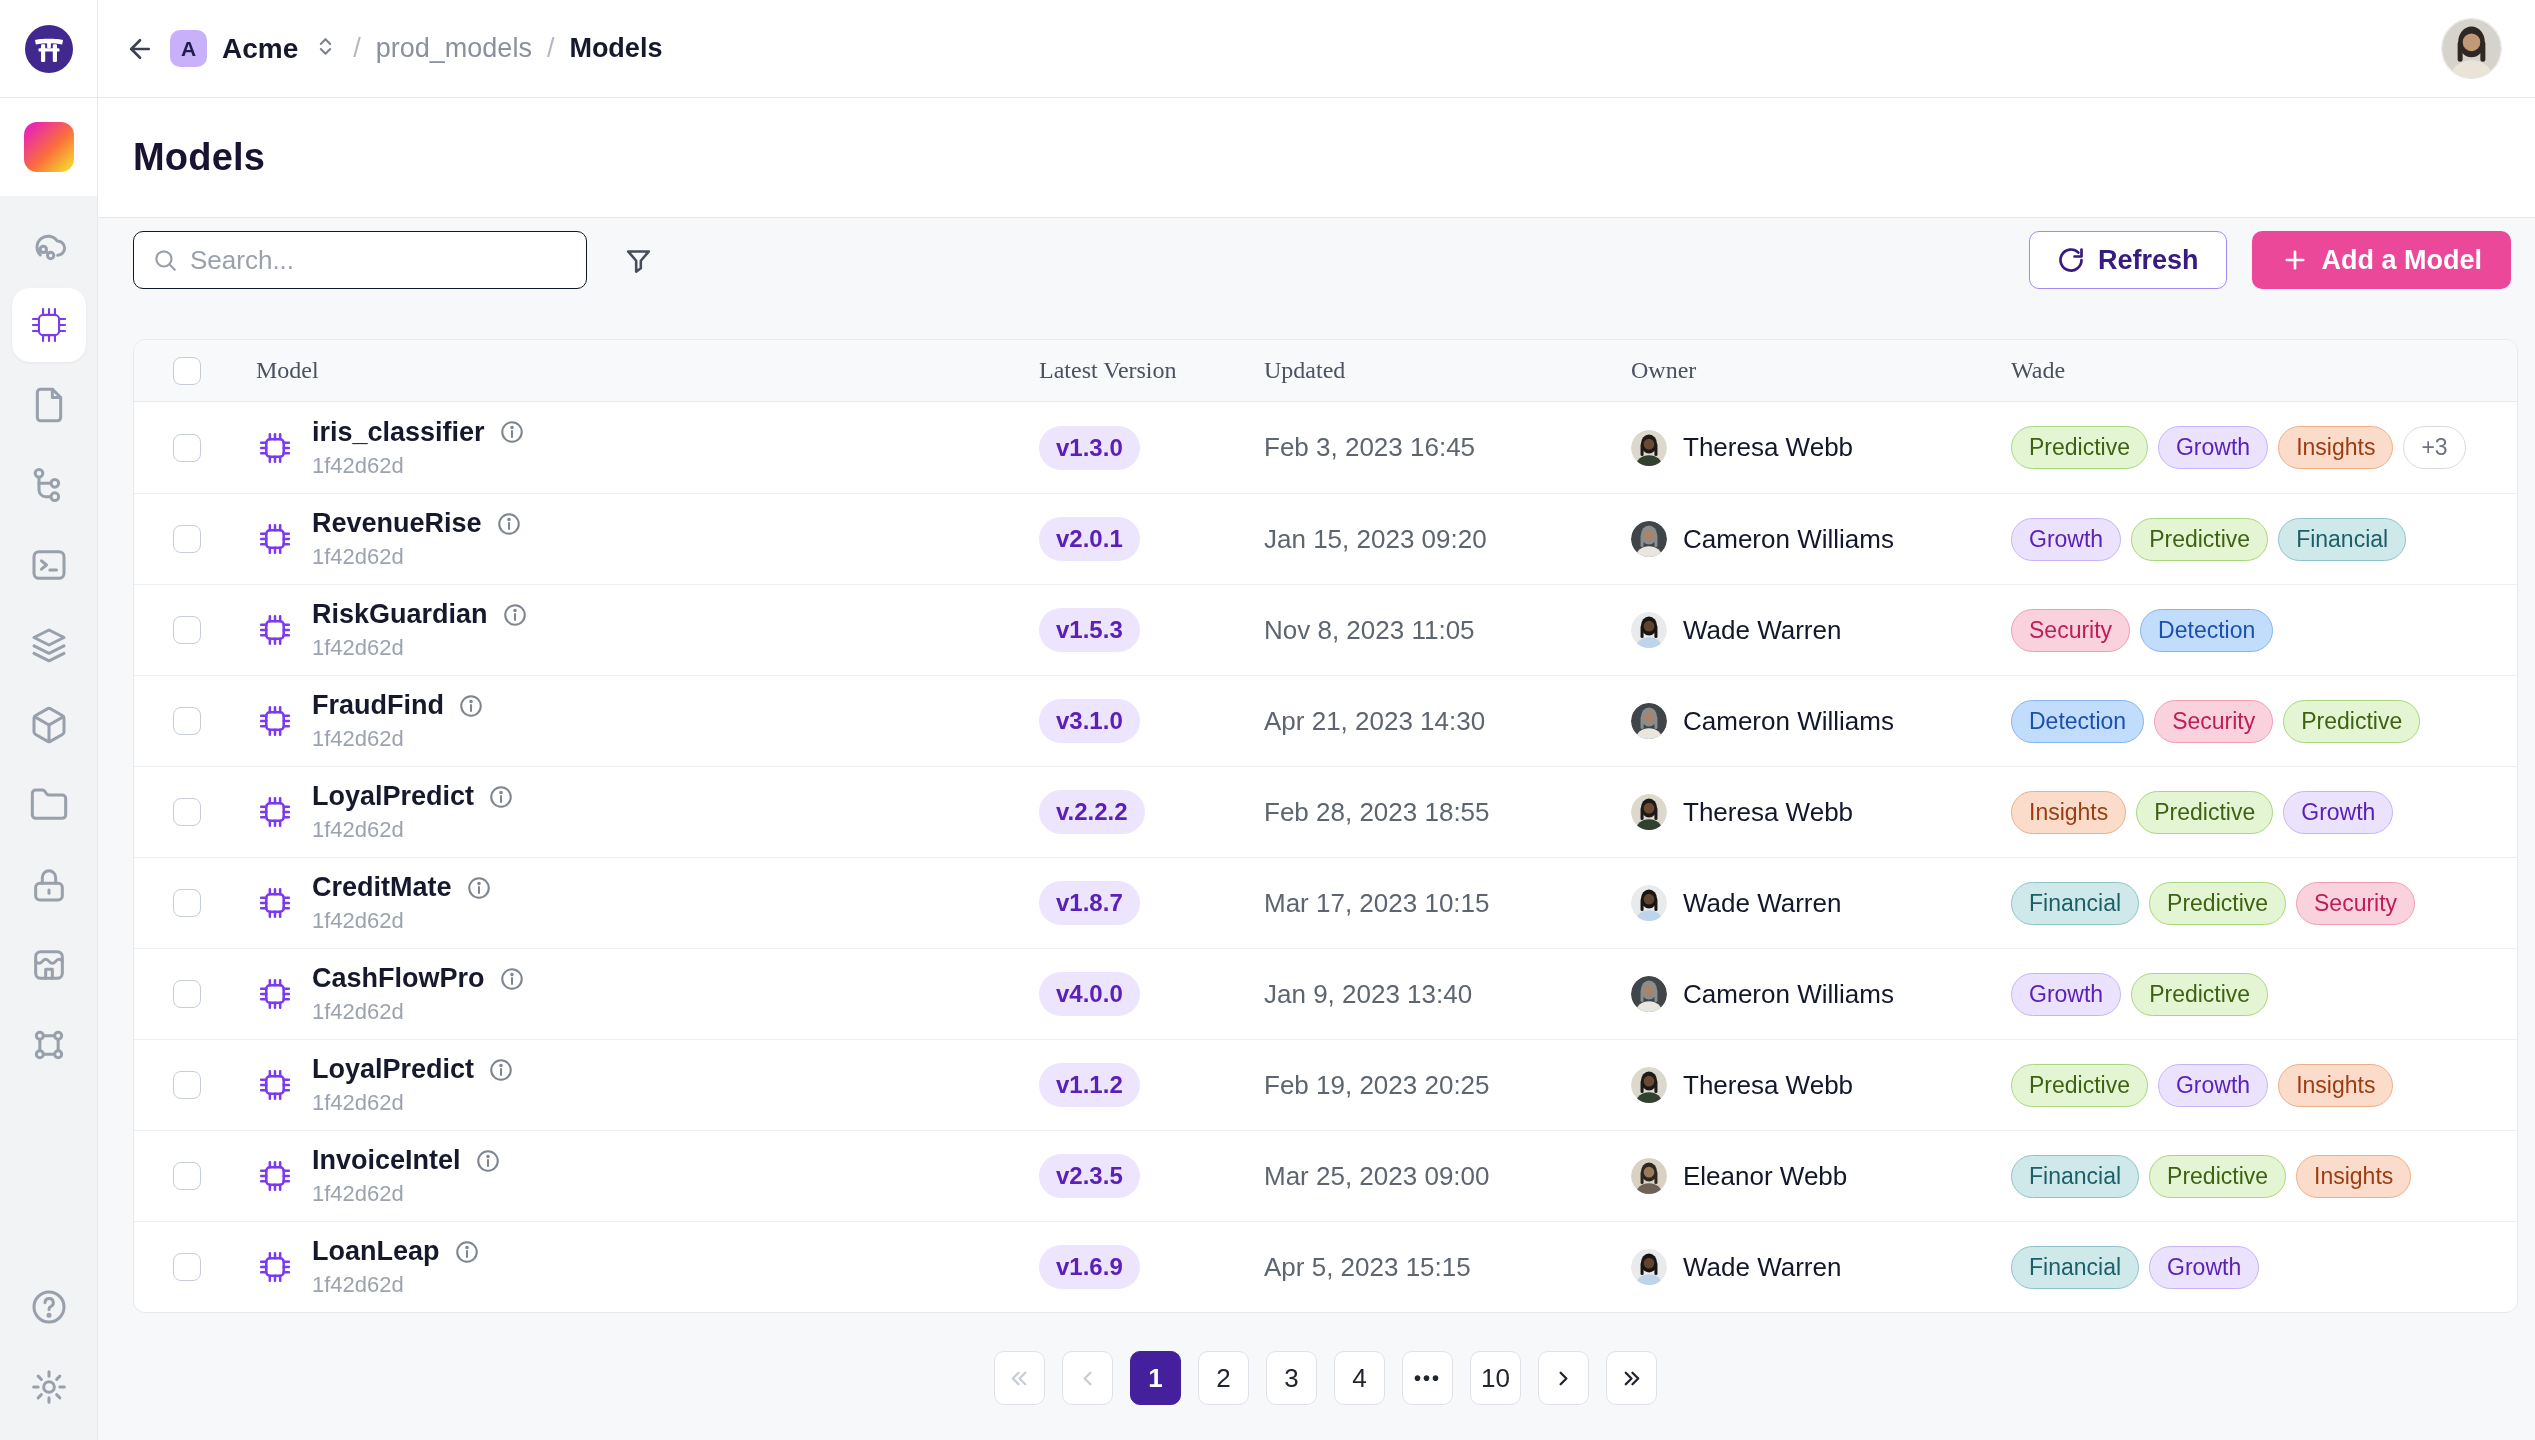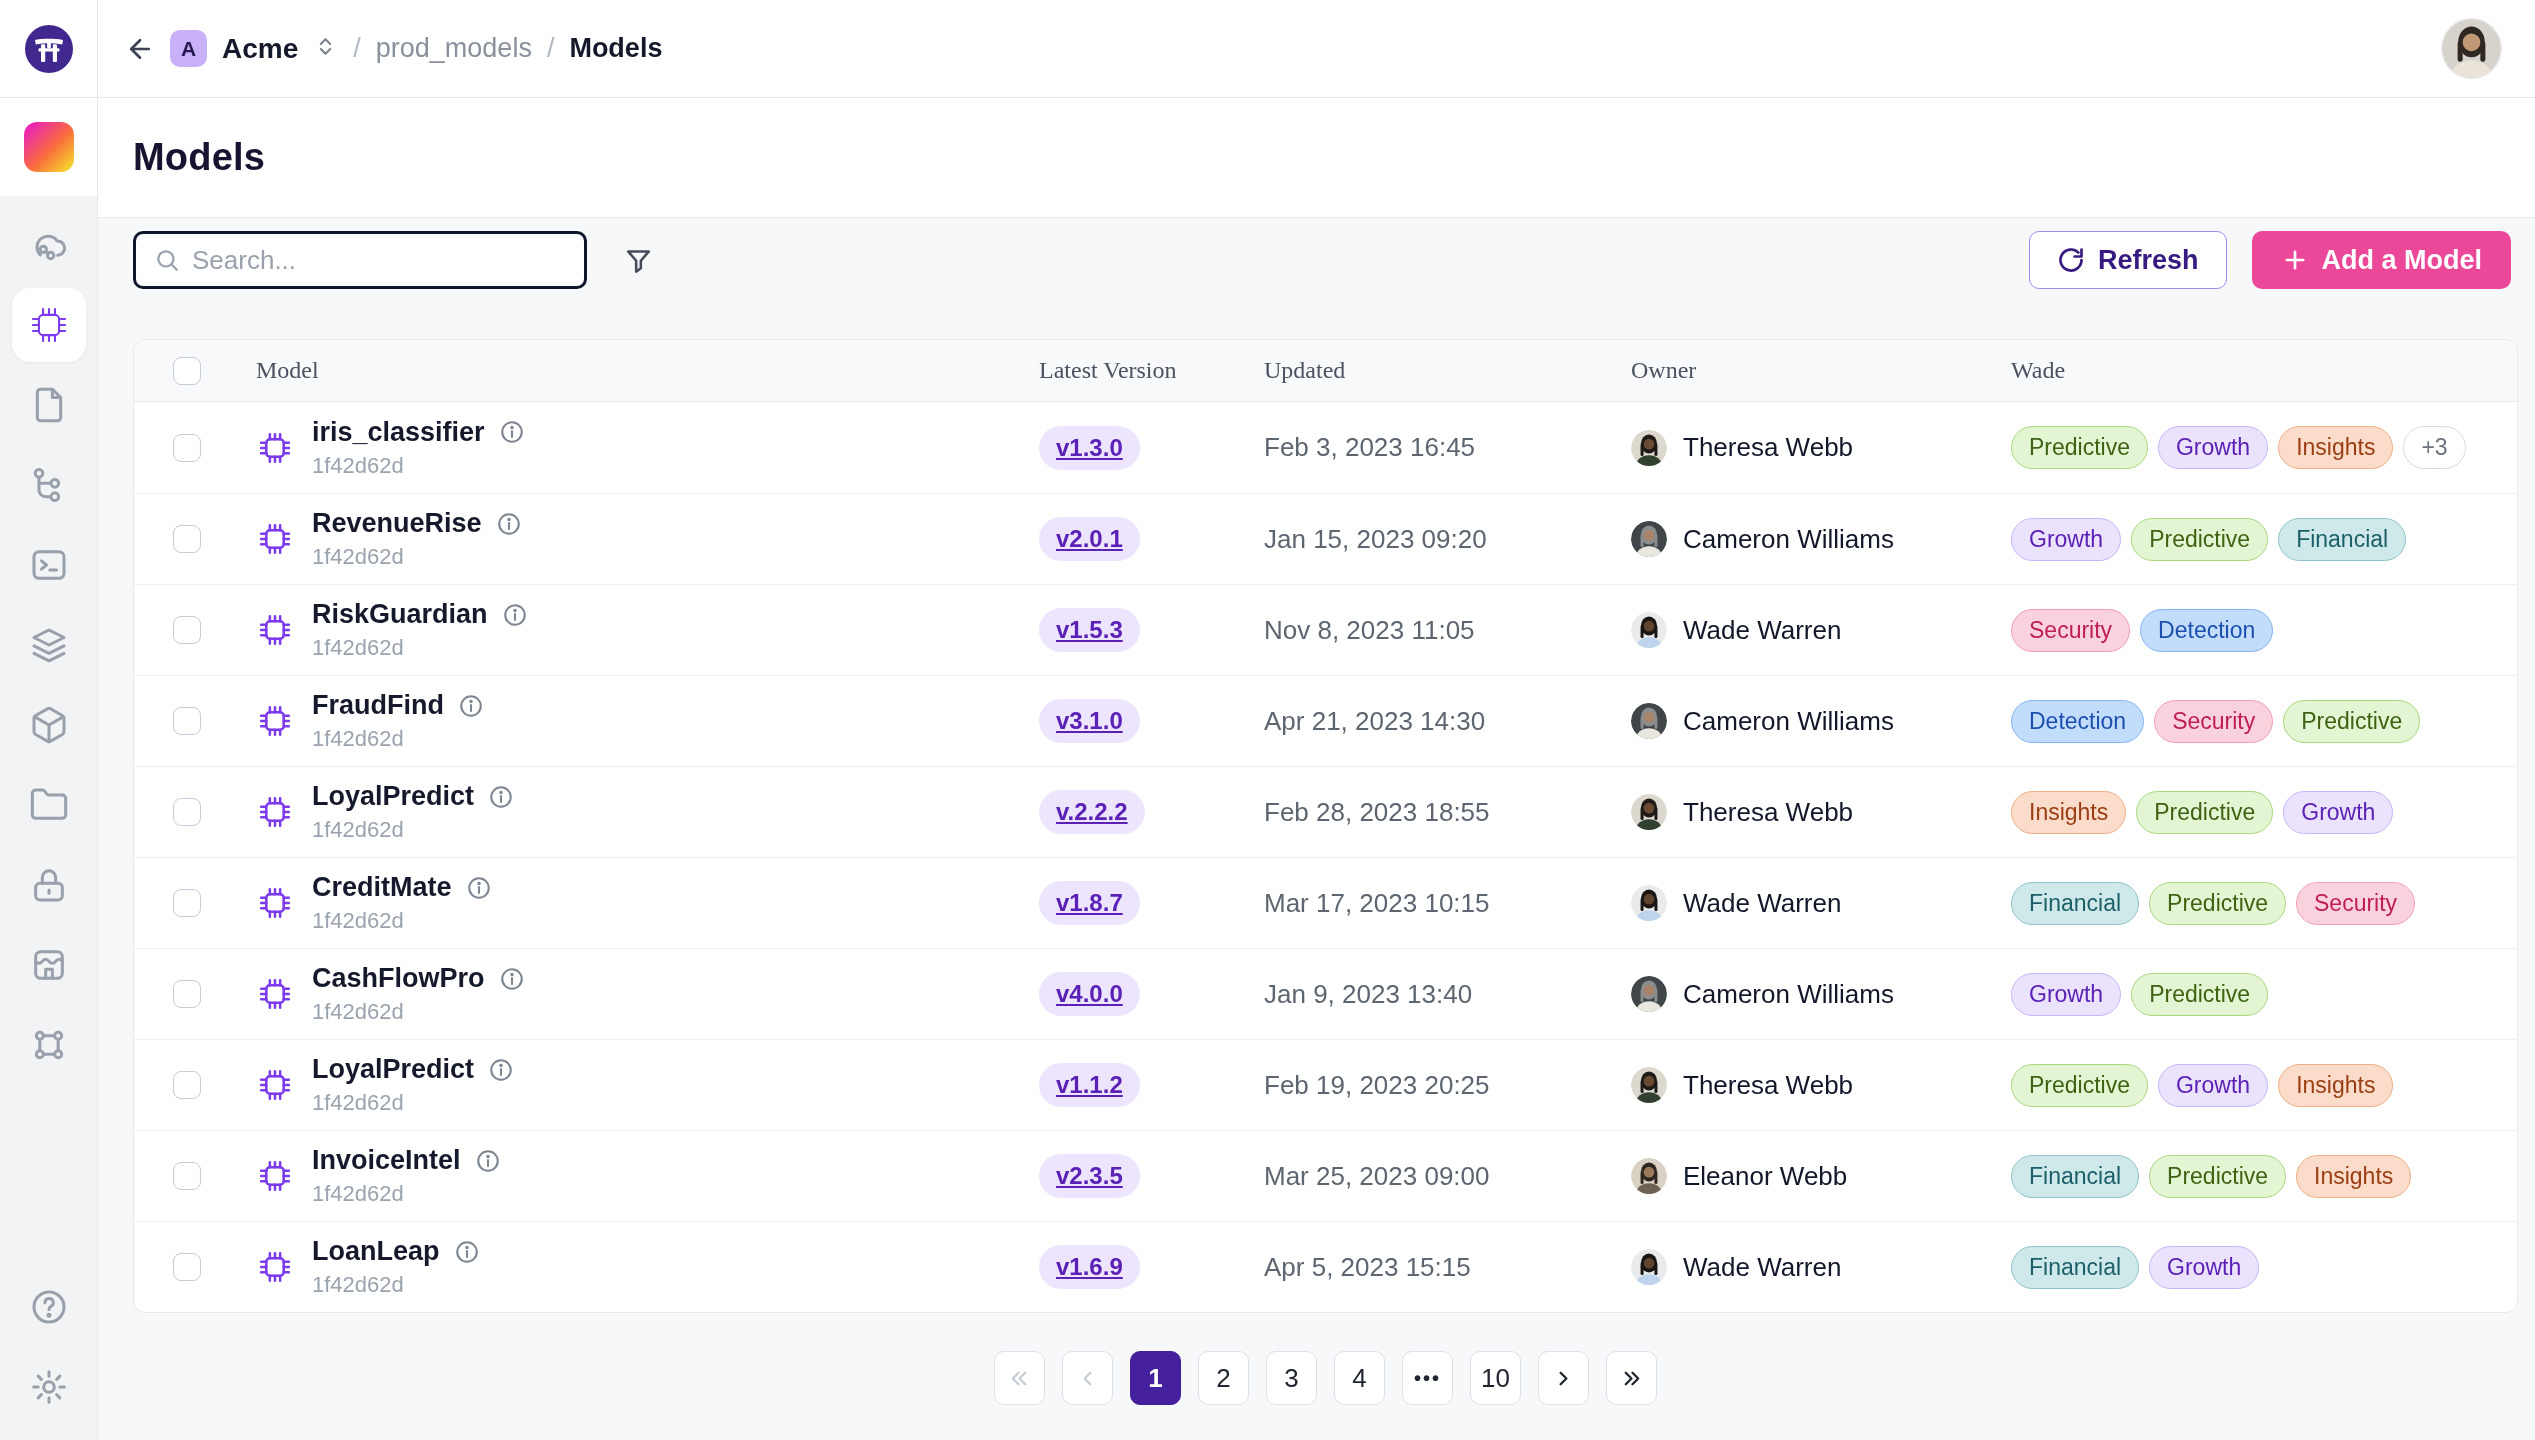"Search..." .search-box { border: 3px solid #0f172a -> 1px solid #0f172a }
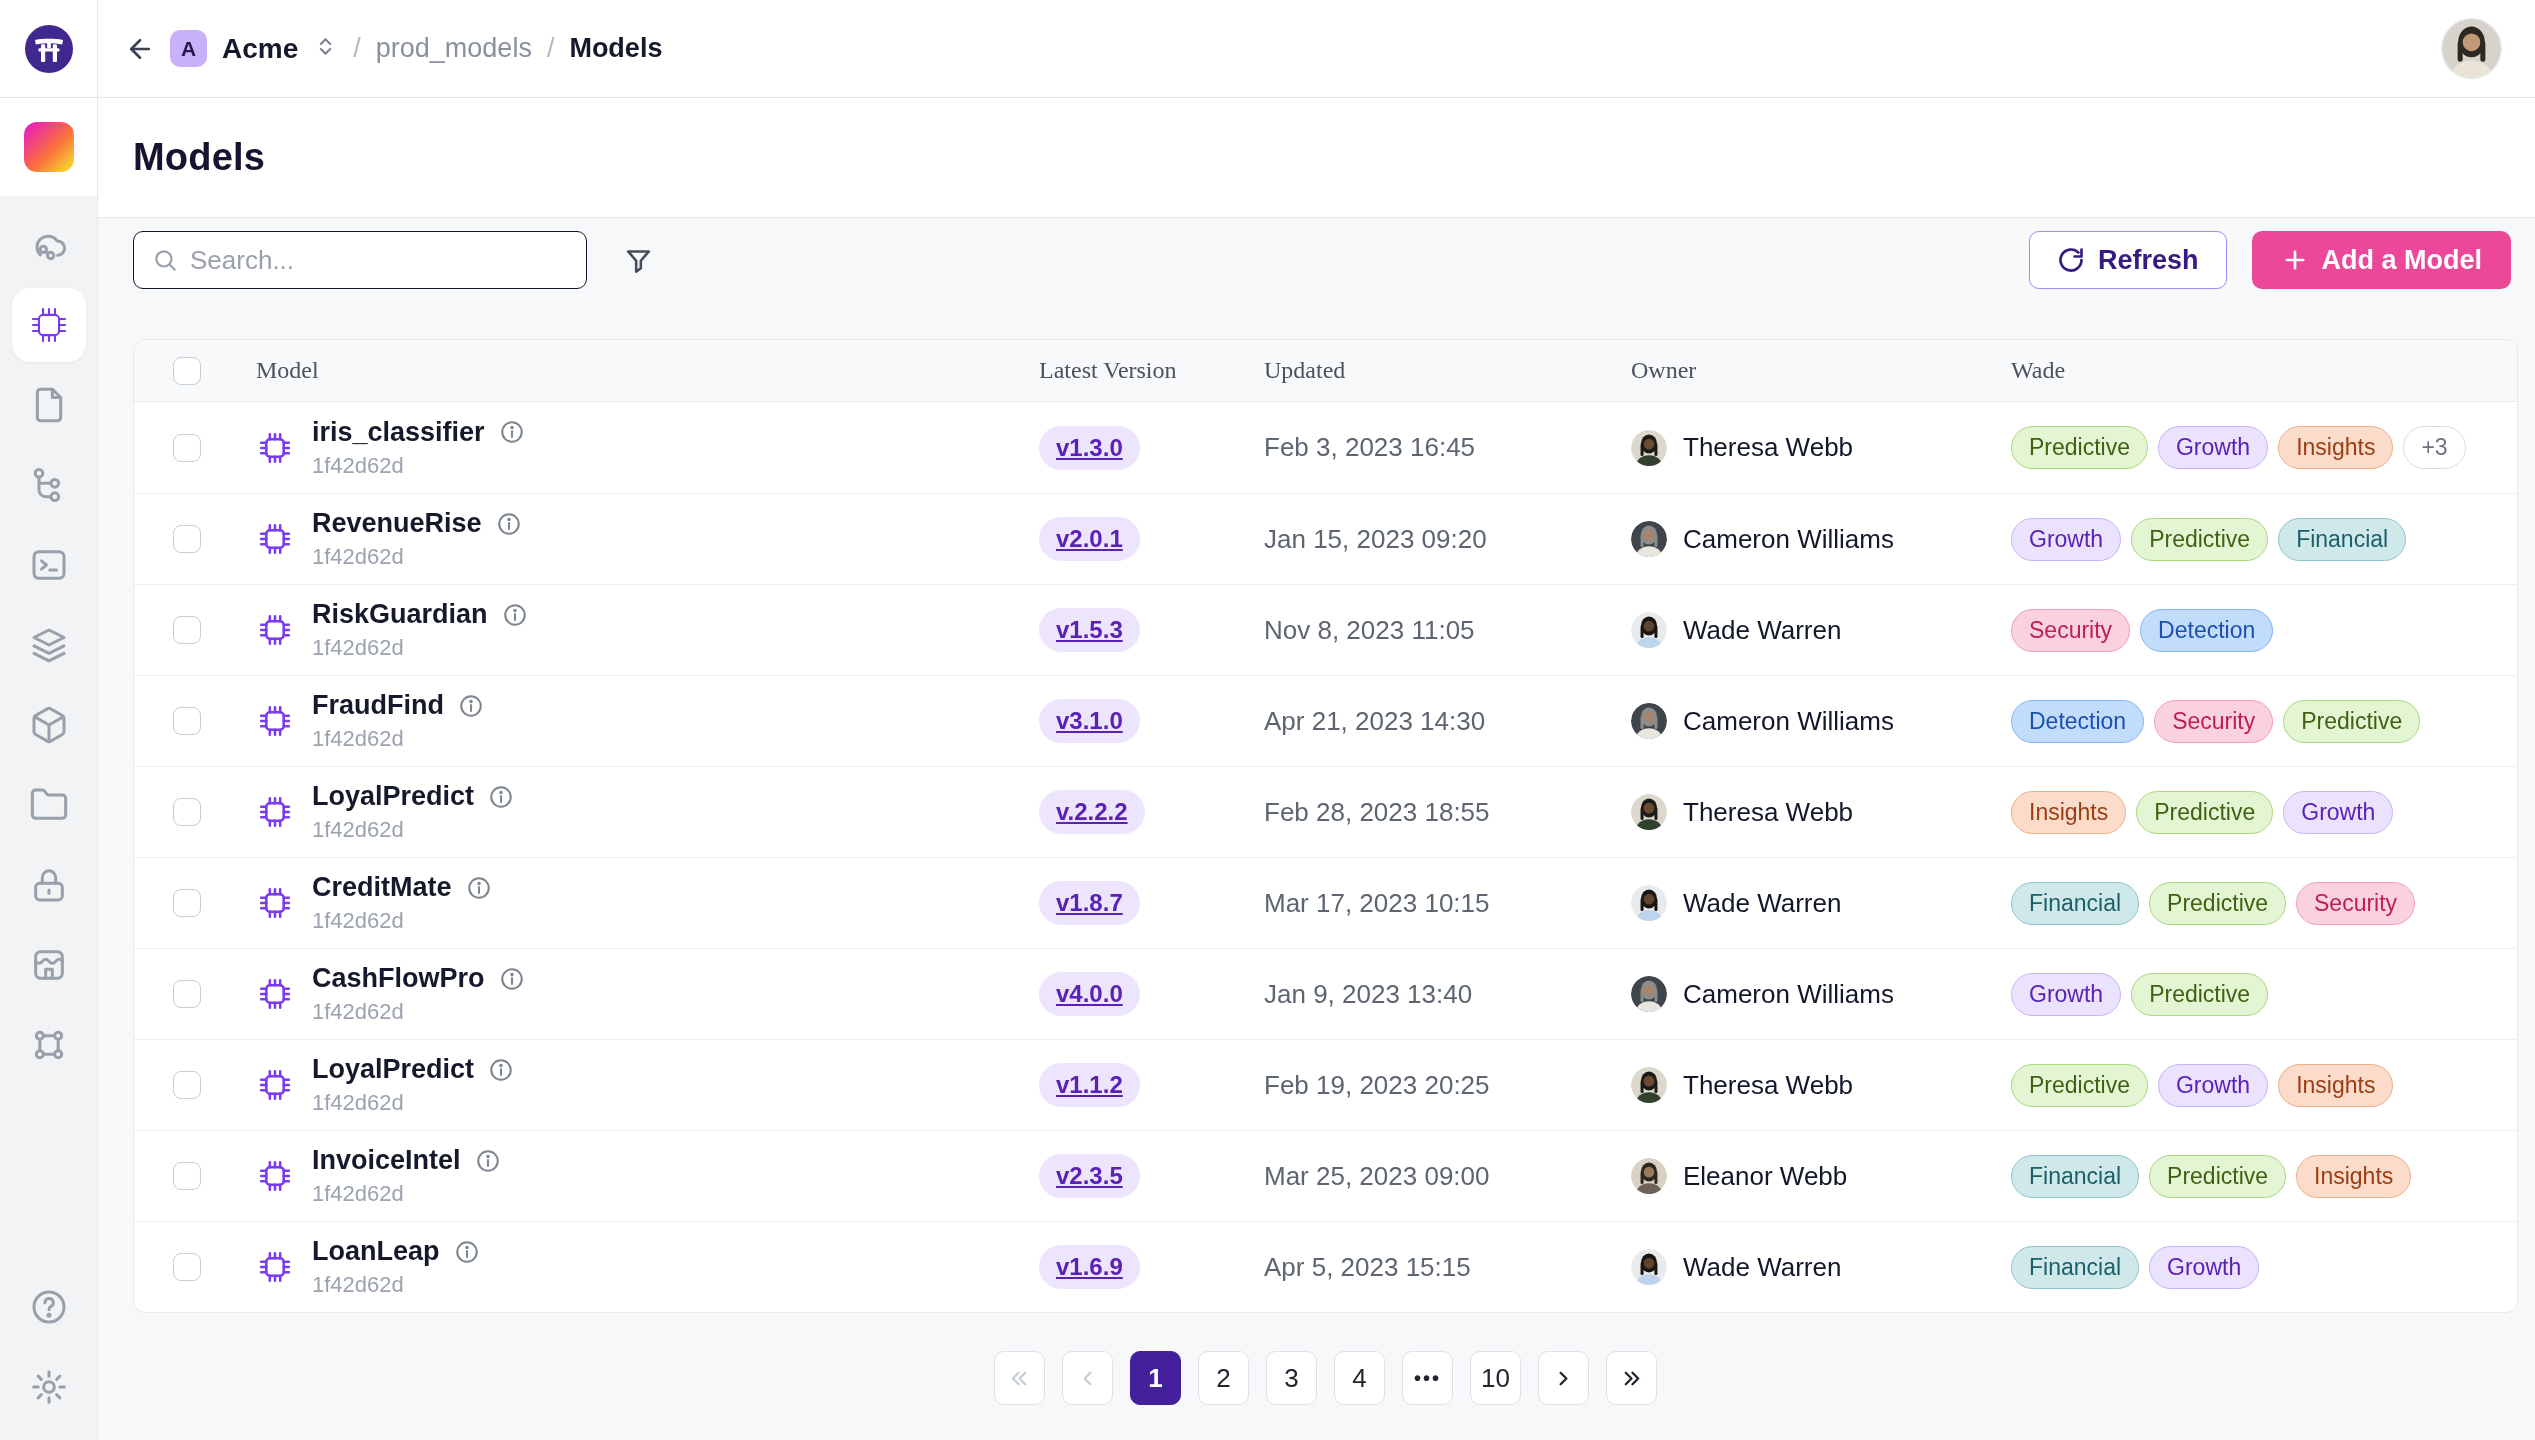"v1.3.0" .version { text-decoration: underline -> none }
